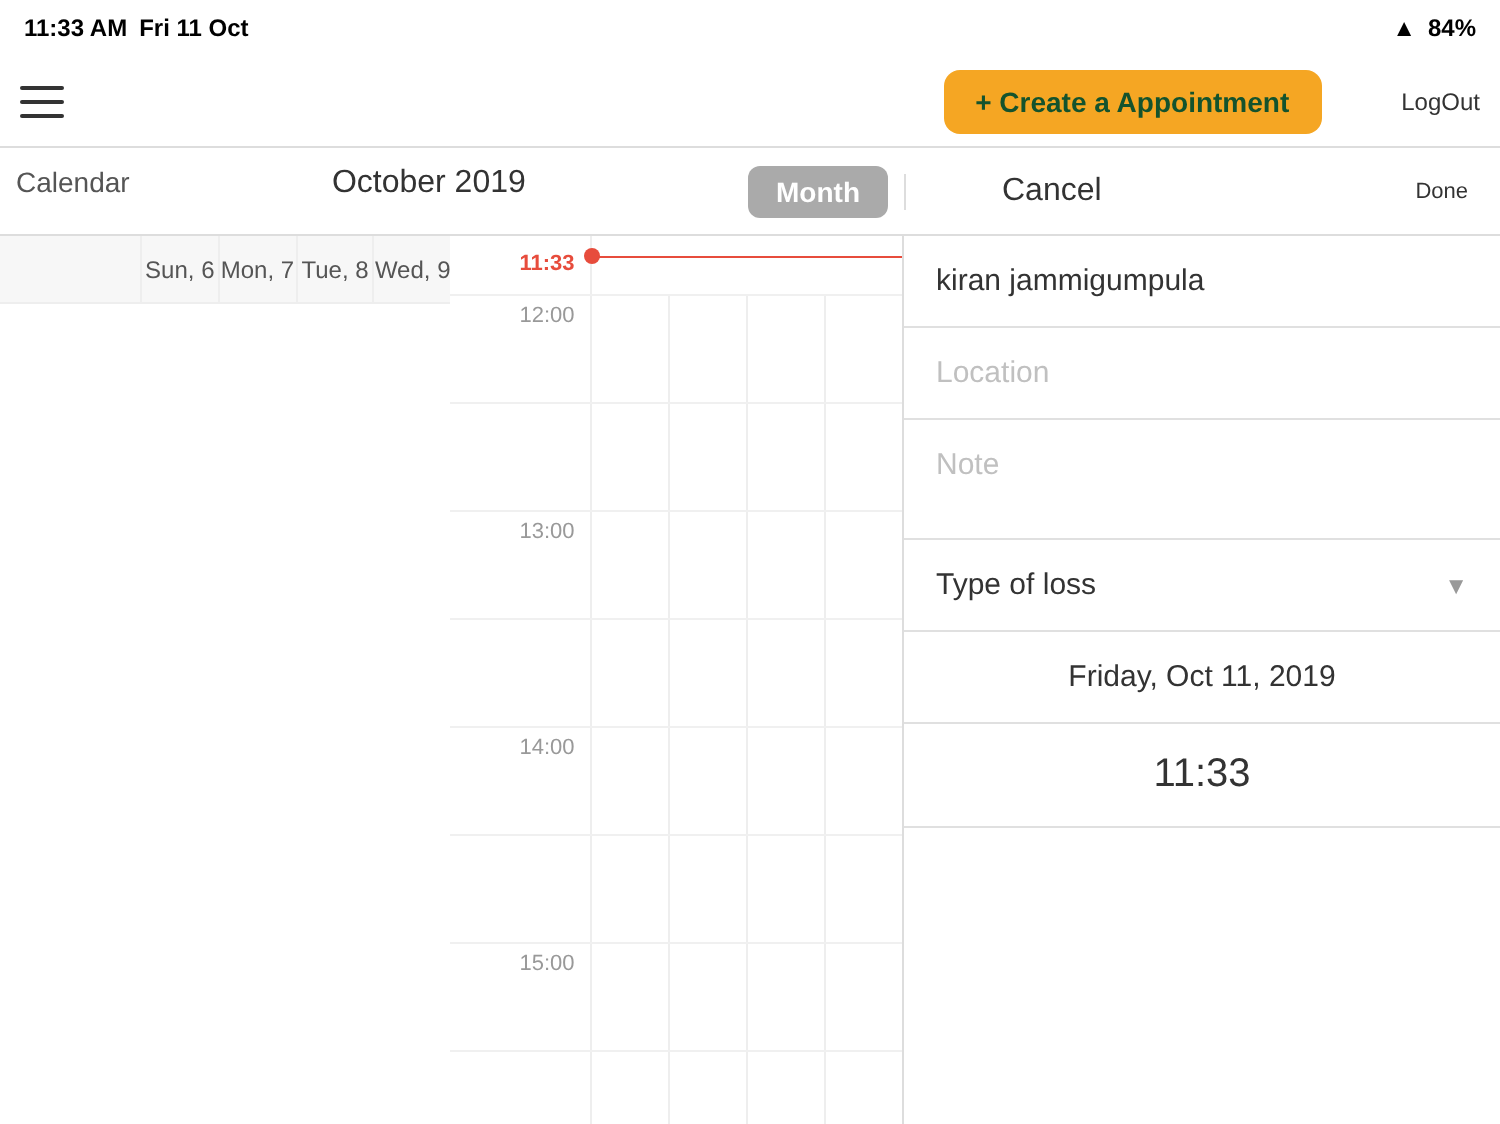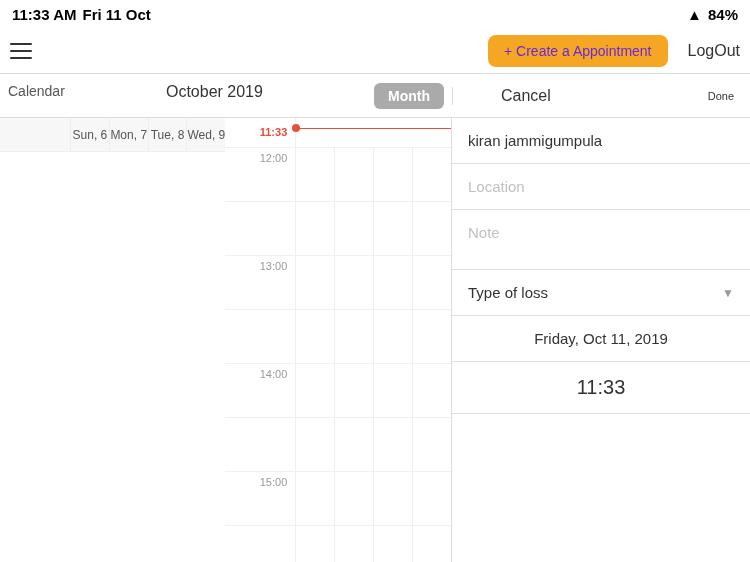"11:33 AM" .status-bar { font-size: 15px -> 12px }
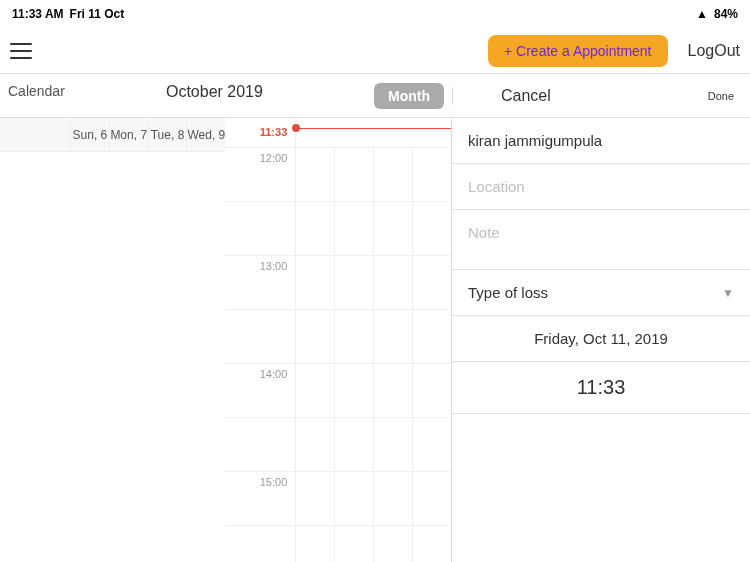"+ Create a Appointment" .create-btn { color: #6d28d9 -> #14532d; font-weight: 400 -> 700; margin-right: 20px -> 8px }
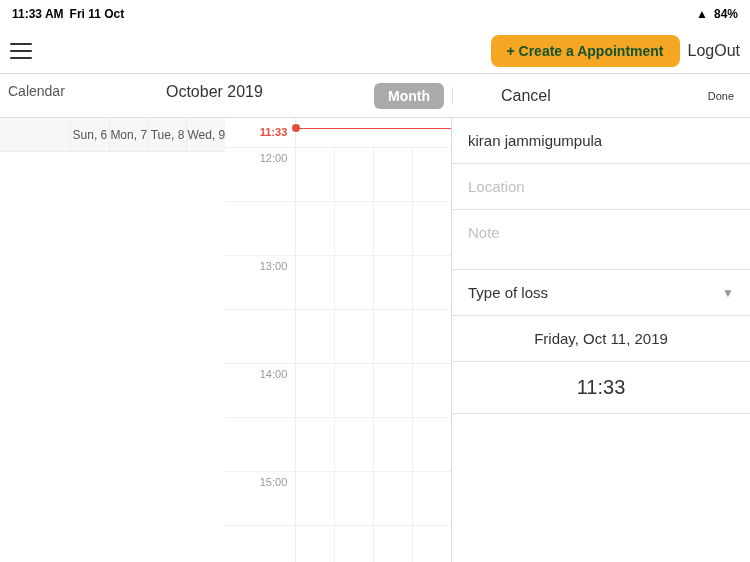"LogOut" .logout-btn { font-size: 16px -> 12px; margin-left: none -> 32px }
